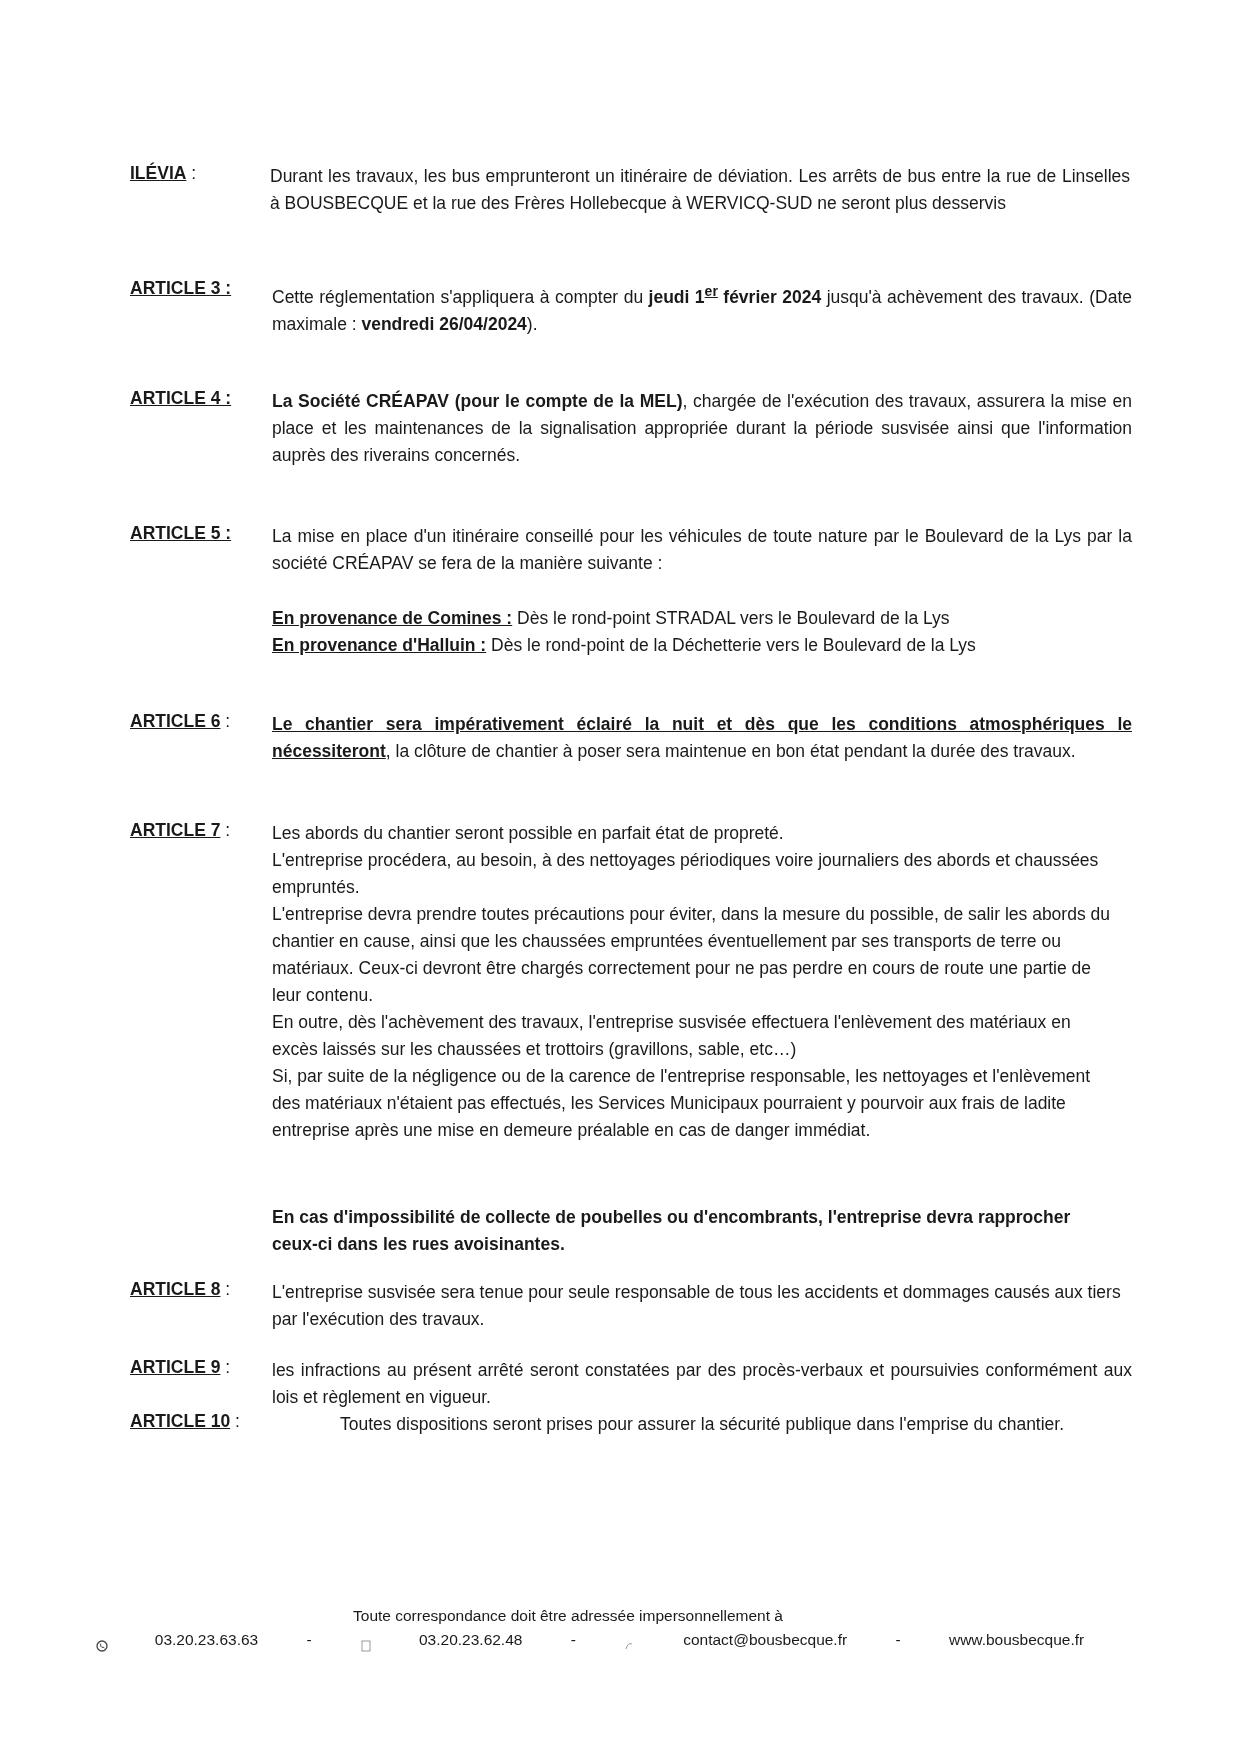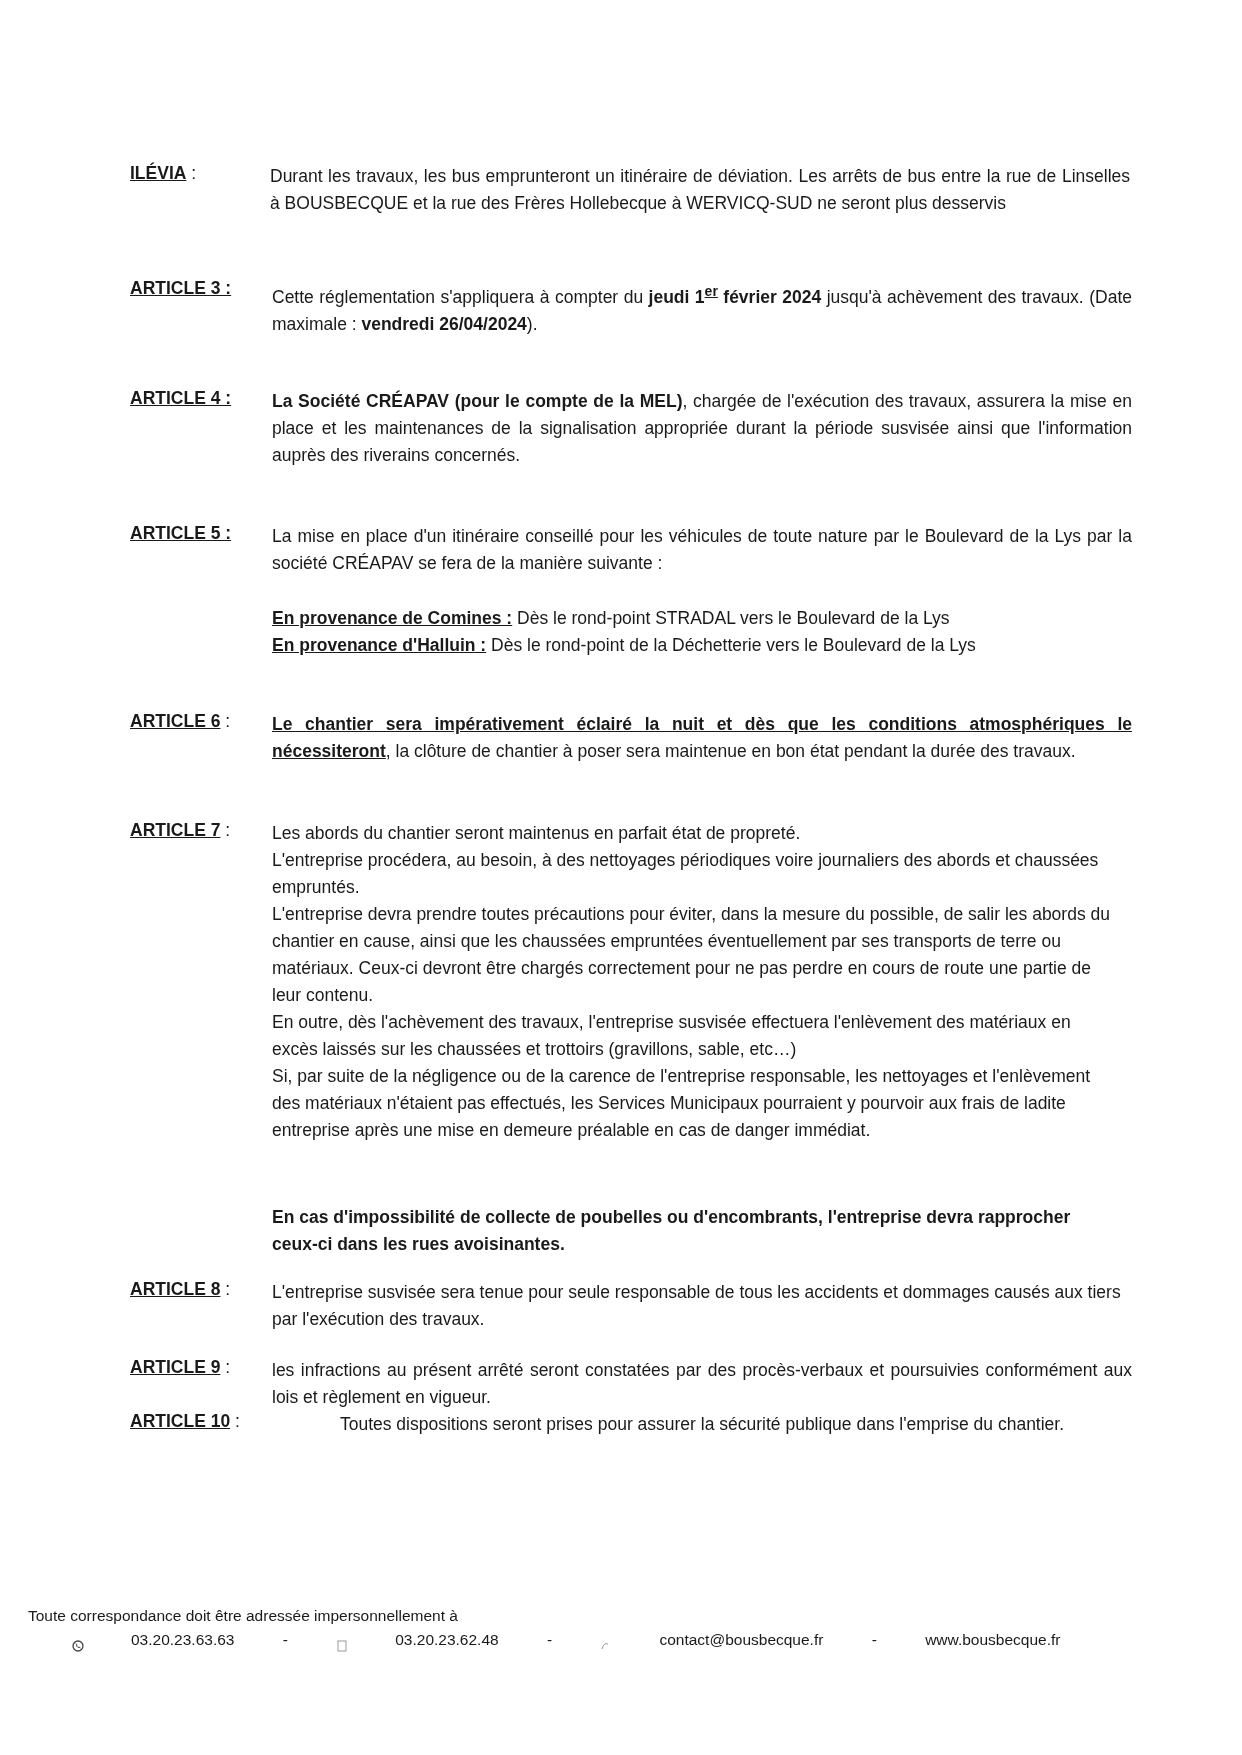"Les abords du chantier seront" div { text: maintenus -> possible }
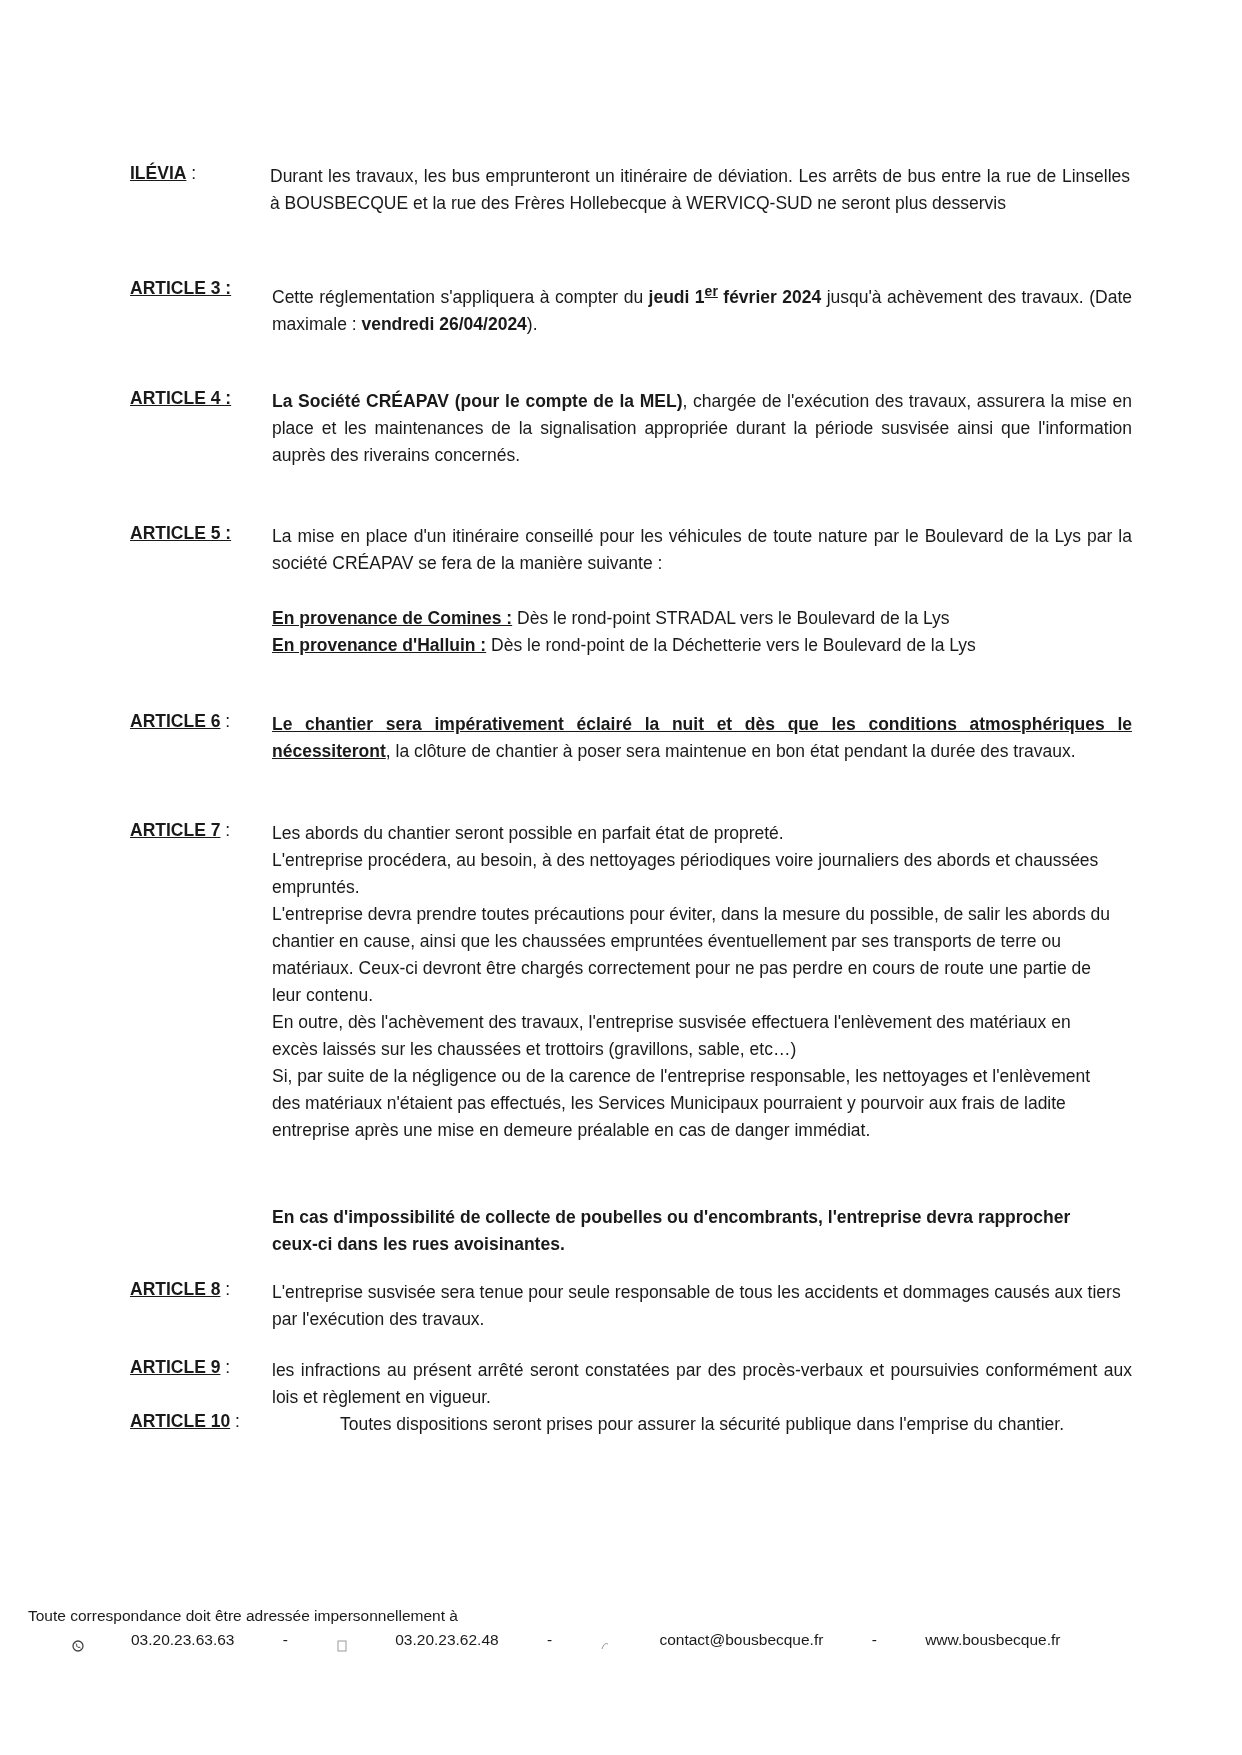"Toute correspondance doit être adressée" .footer { padding-left: 28px -> none; text-align: none -> center }
